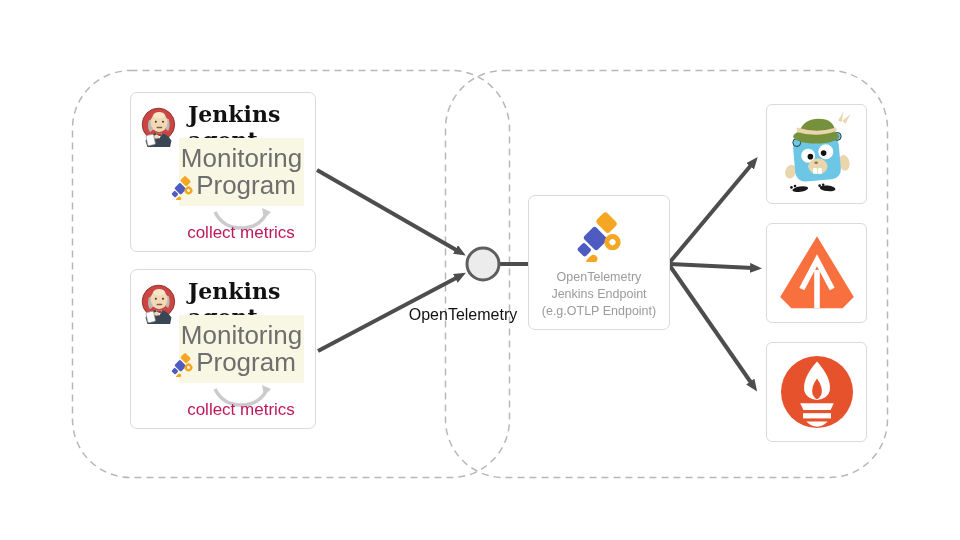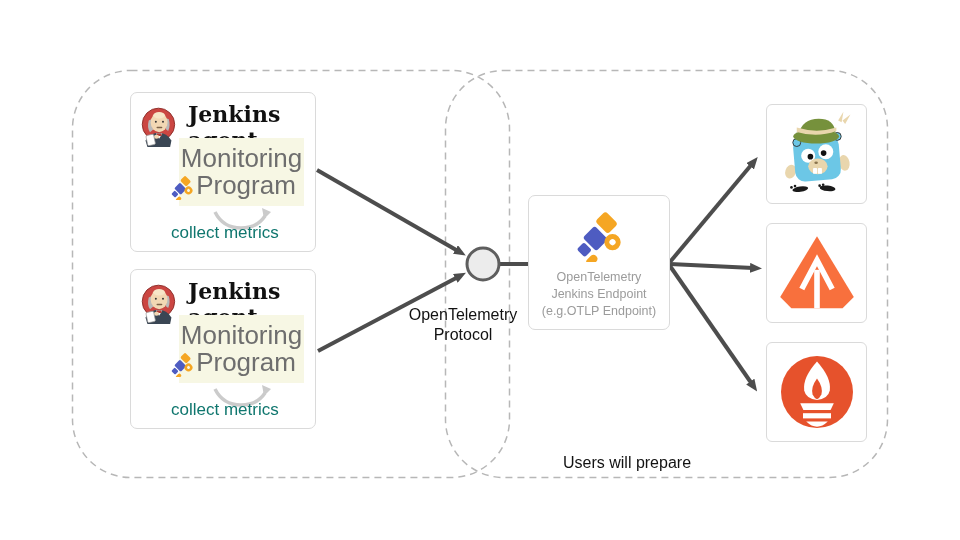"collect metrics" .collect-label { color: #0f766e -> #be185d; text-align: none -> center }
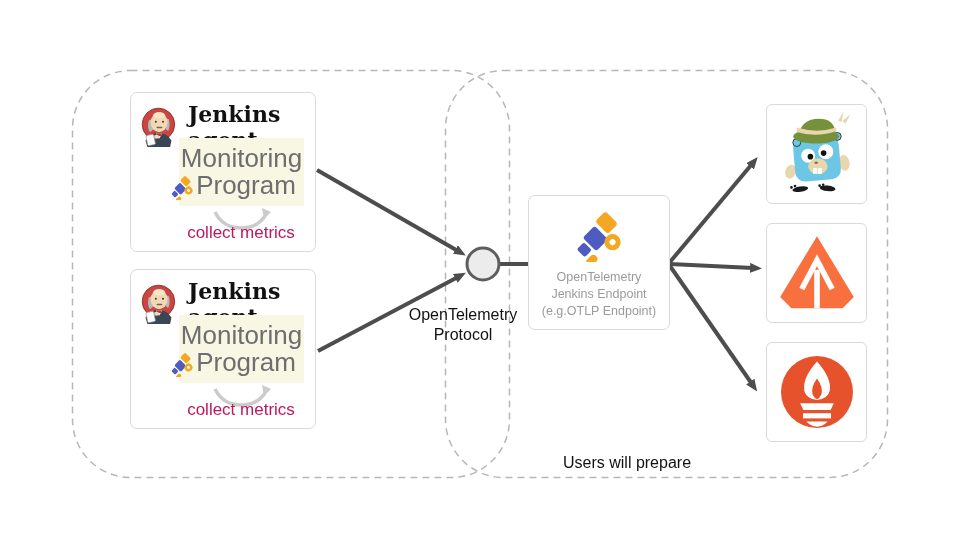"Protocol" div { html: <div>Protocol</div> -> none }
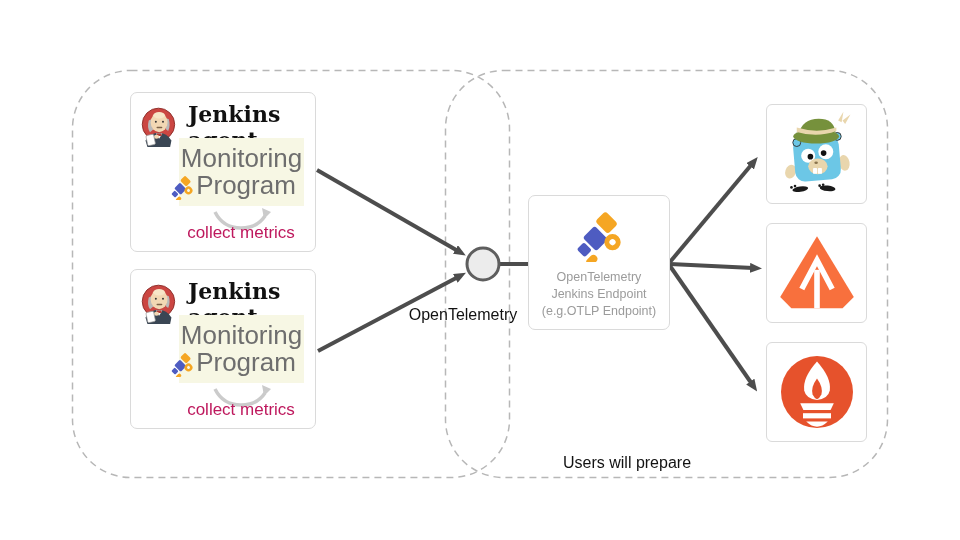"Users will prepare" div.group-label { html: <div>Users will prepare</div> -> none }
